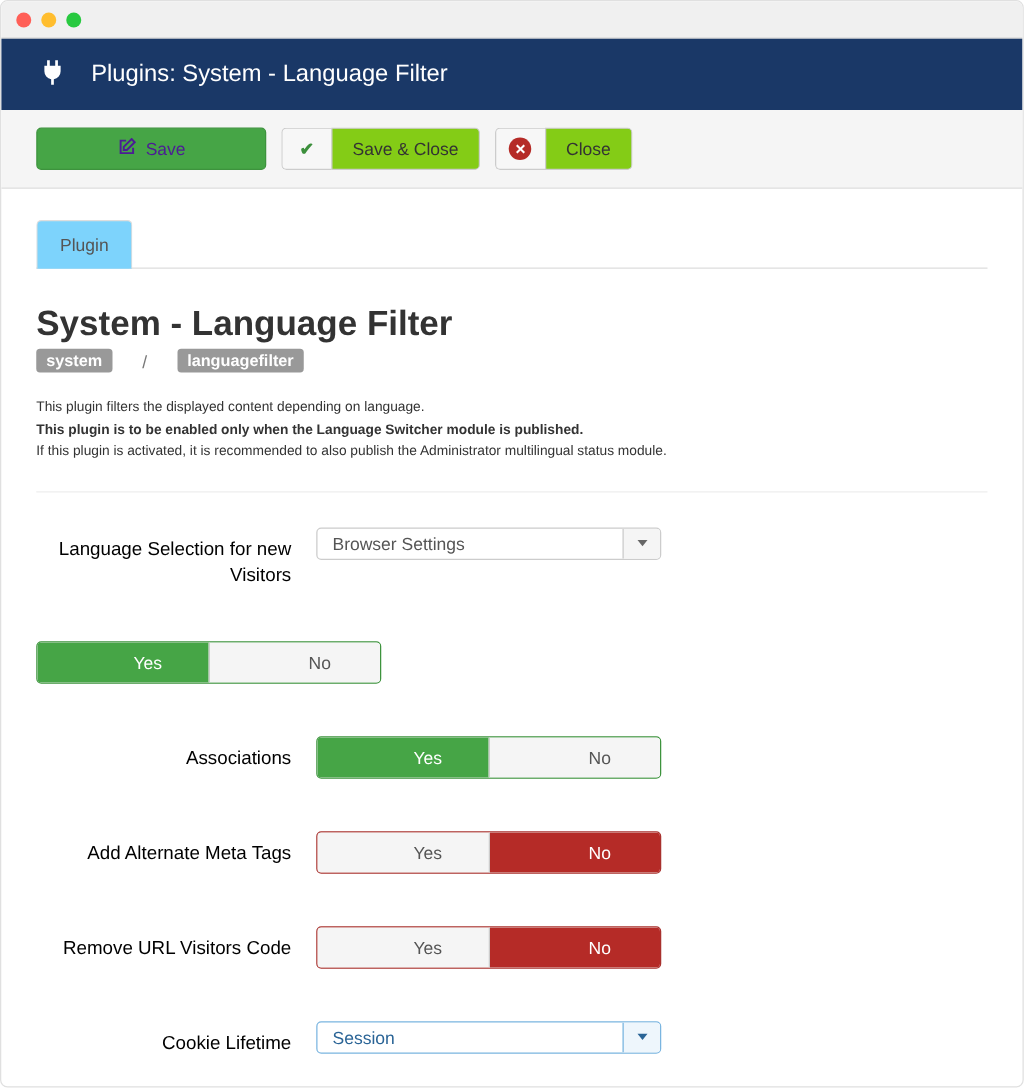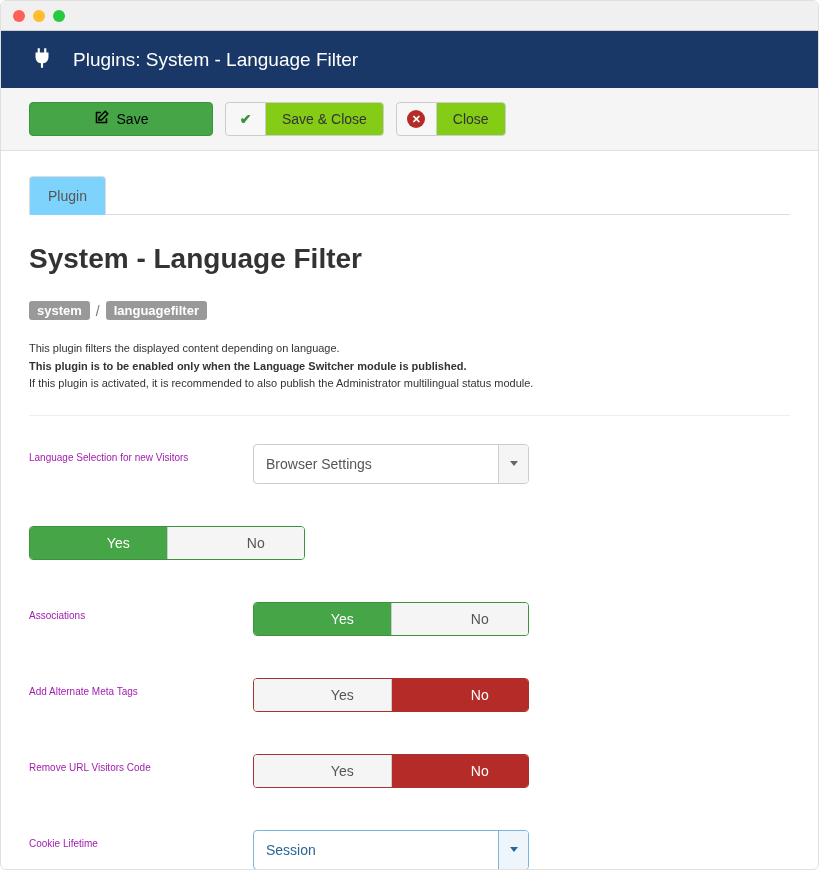"Save" .btn-save { color: #000000 -> #4c1d95 }
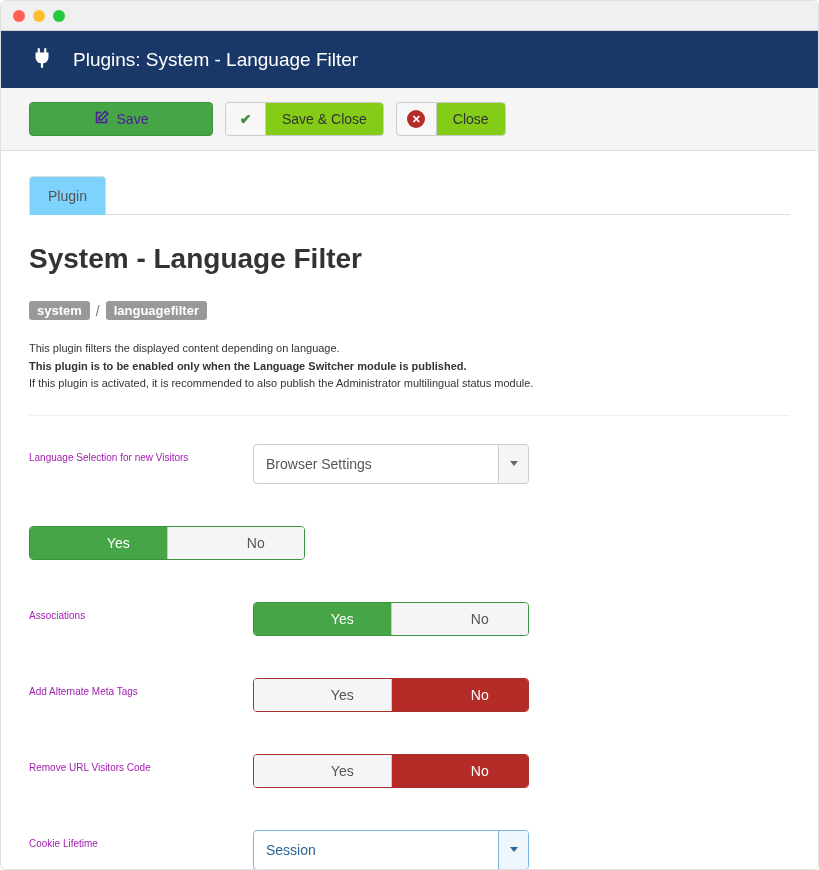"System - Language Filter" .page-title { margin-bottom: 26px -> 4px }
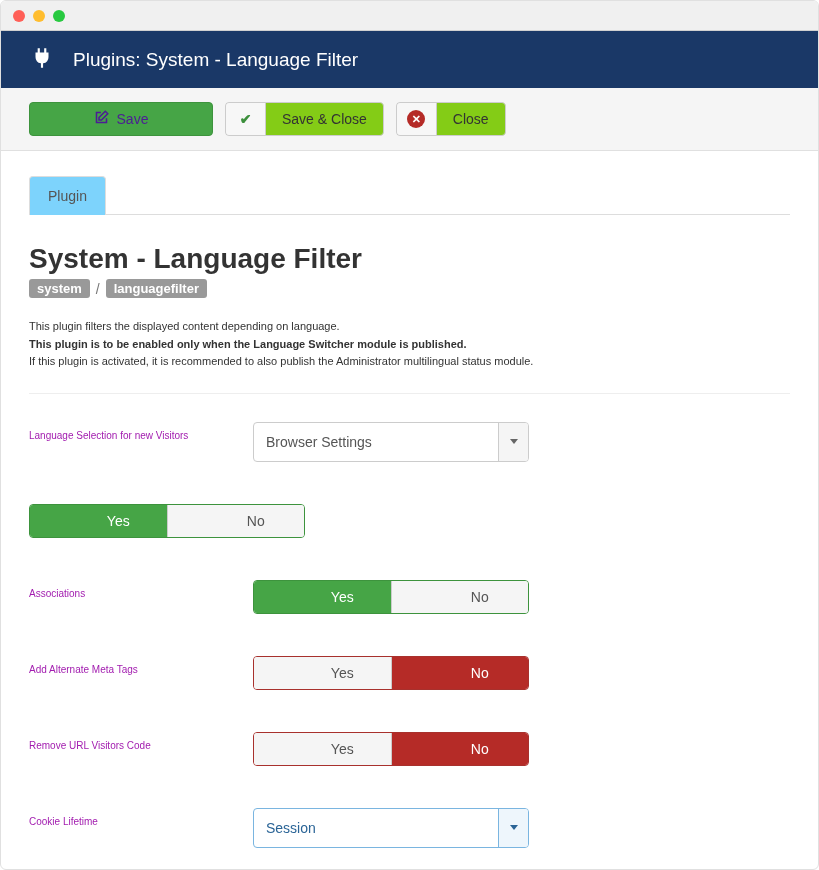"system" .badges { gap: 6px -> 24px }
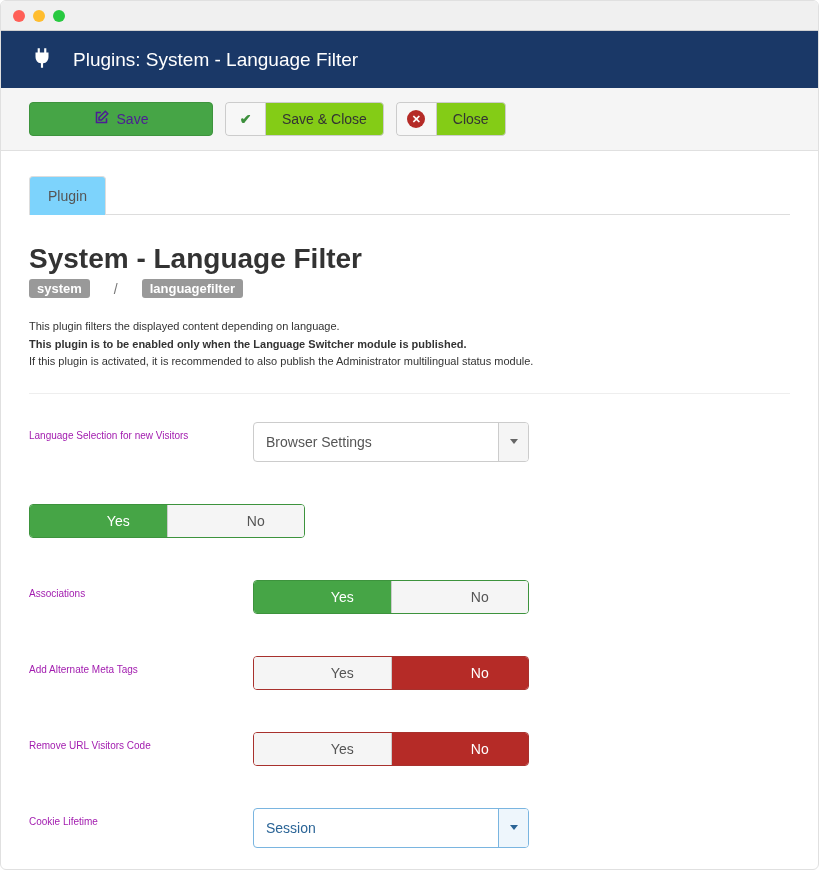"Language Selection for new Visitors" .form-label { color: #a21caf -> #000000; font-size: 10px -> 15px; text-align: none -> right }
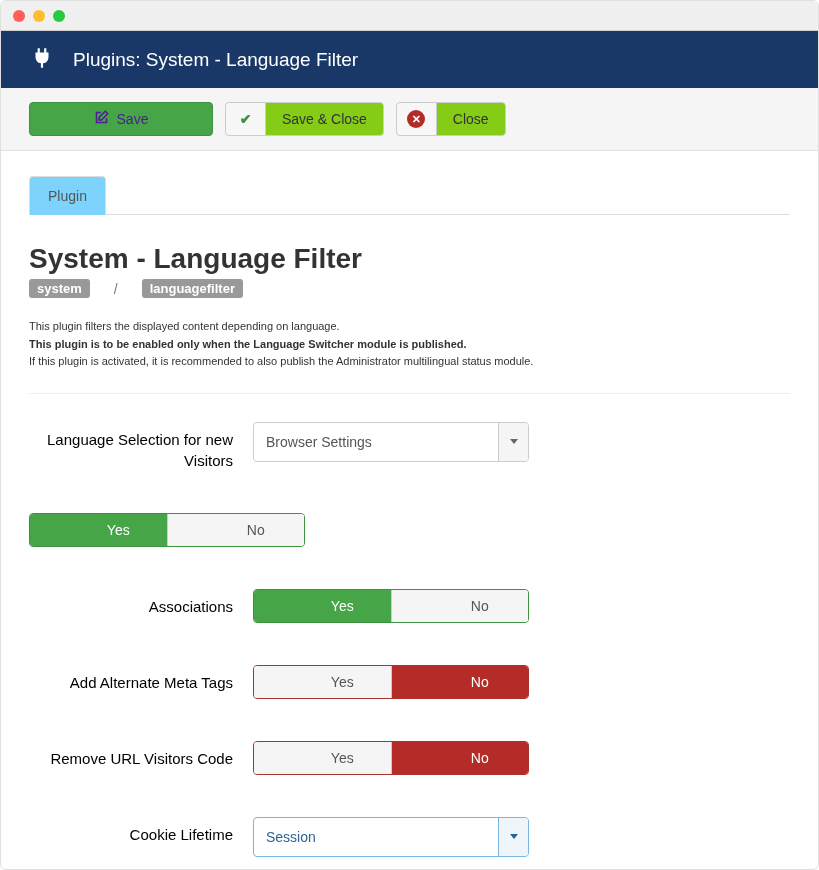"Browser Settings" .select { height: 40px -> 26px }
